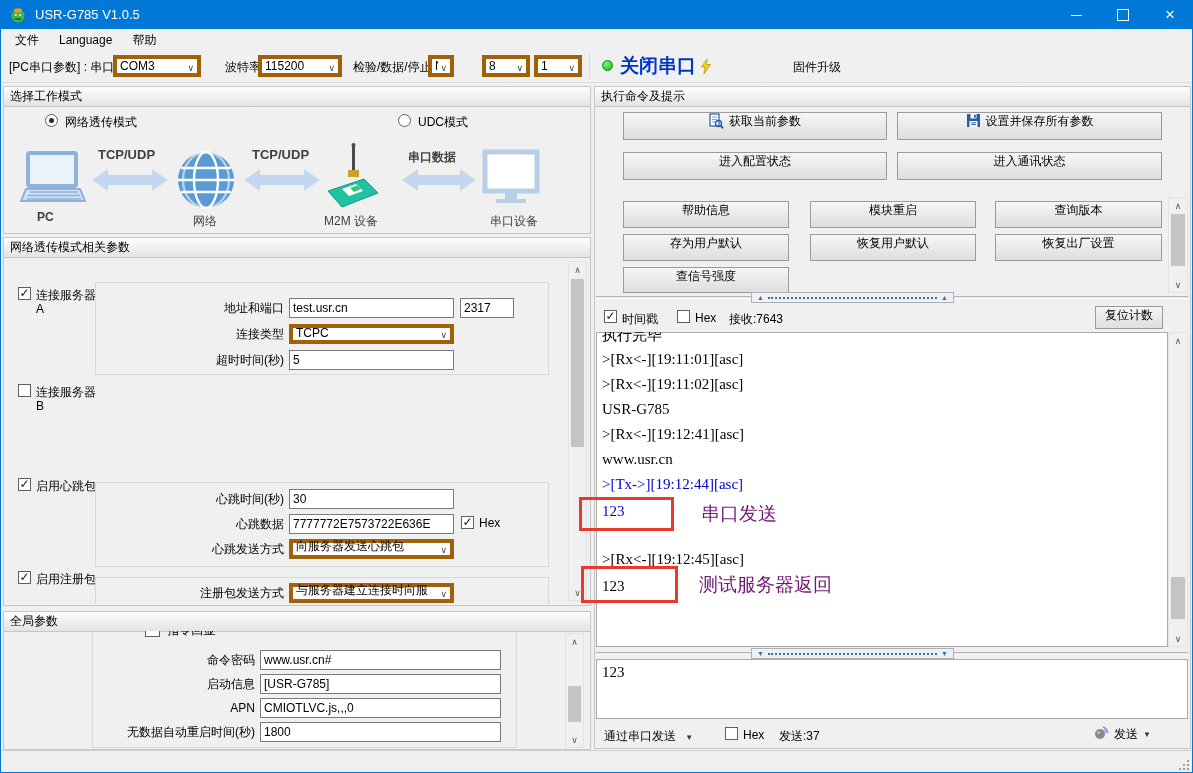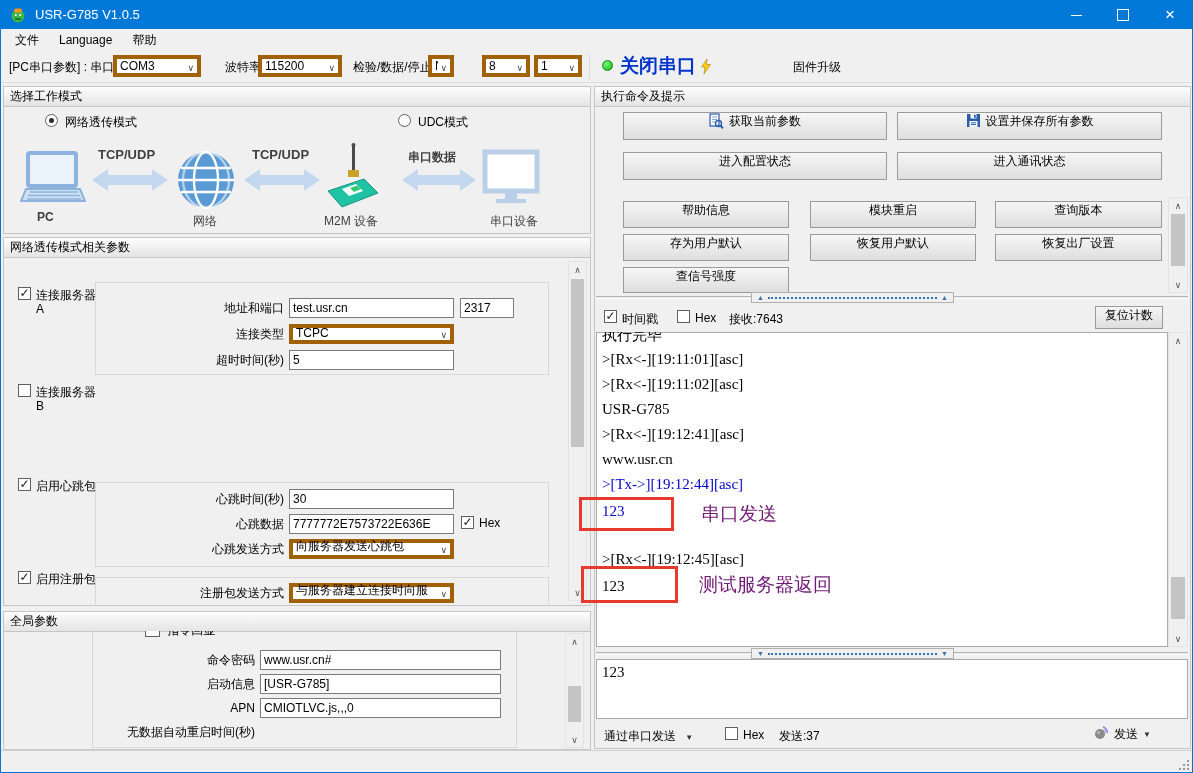"1800" div.abs { html: none -> <div>1800</div> }
